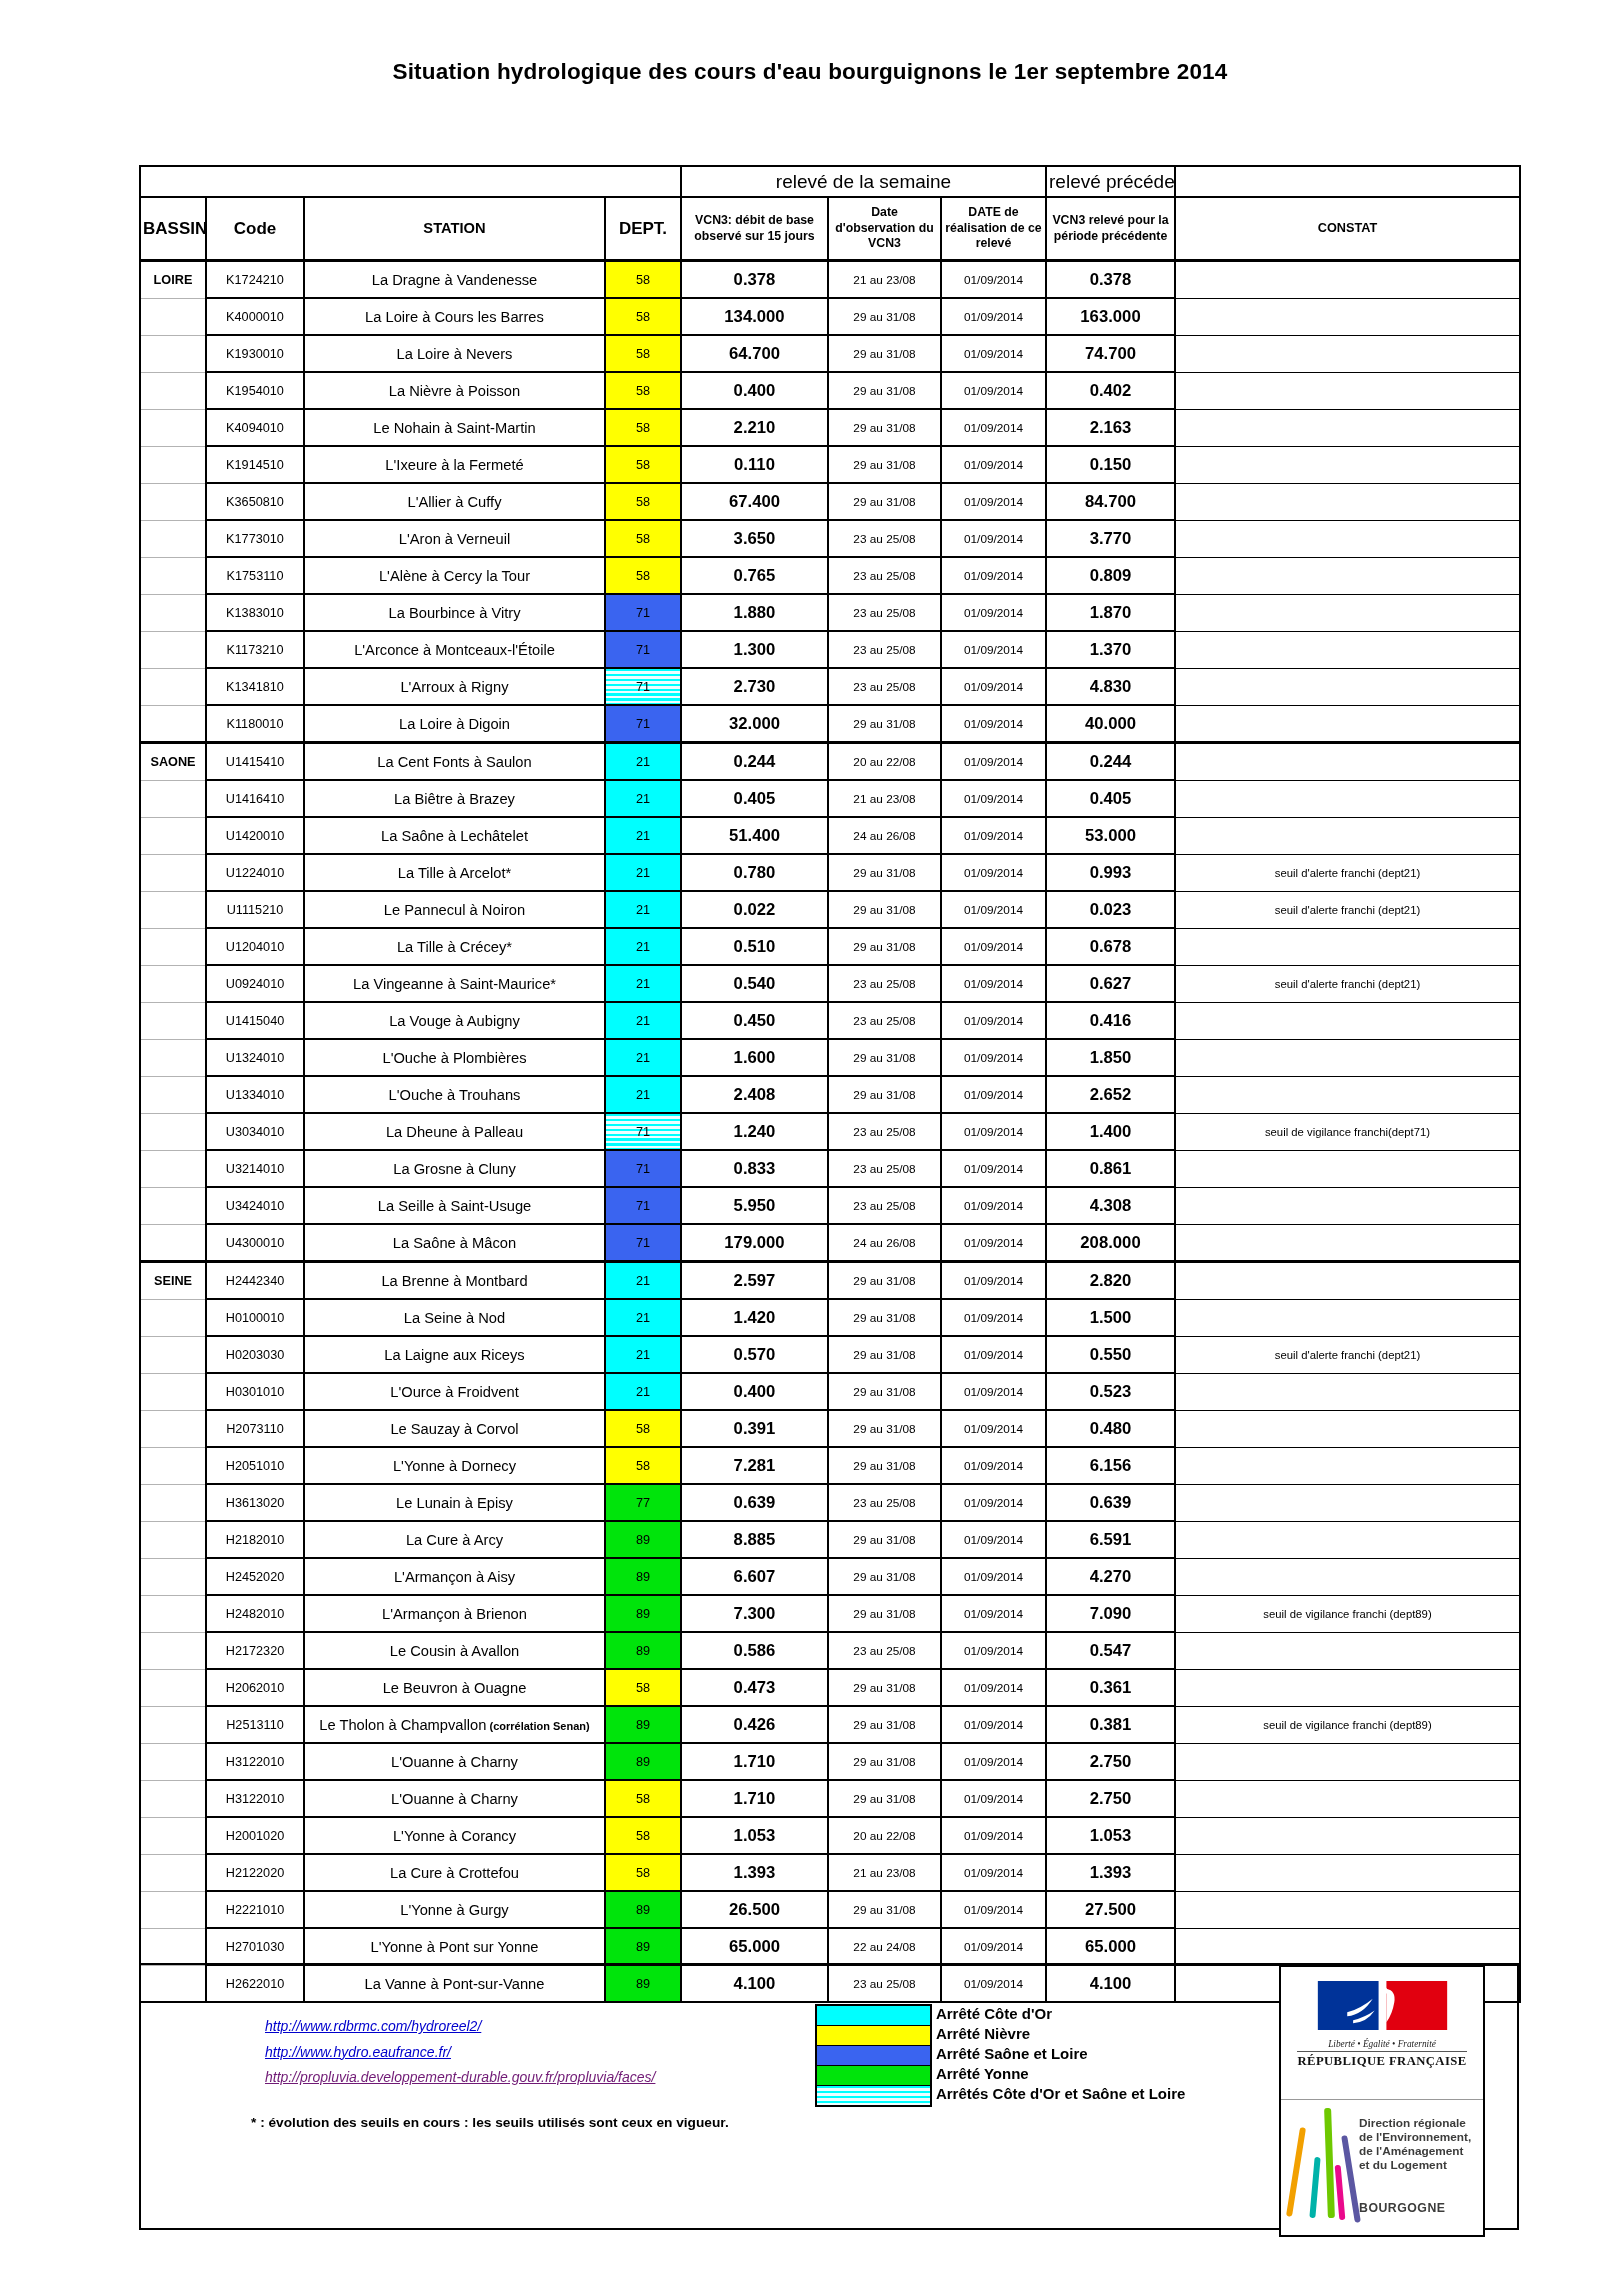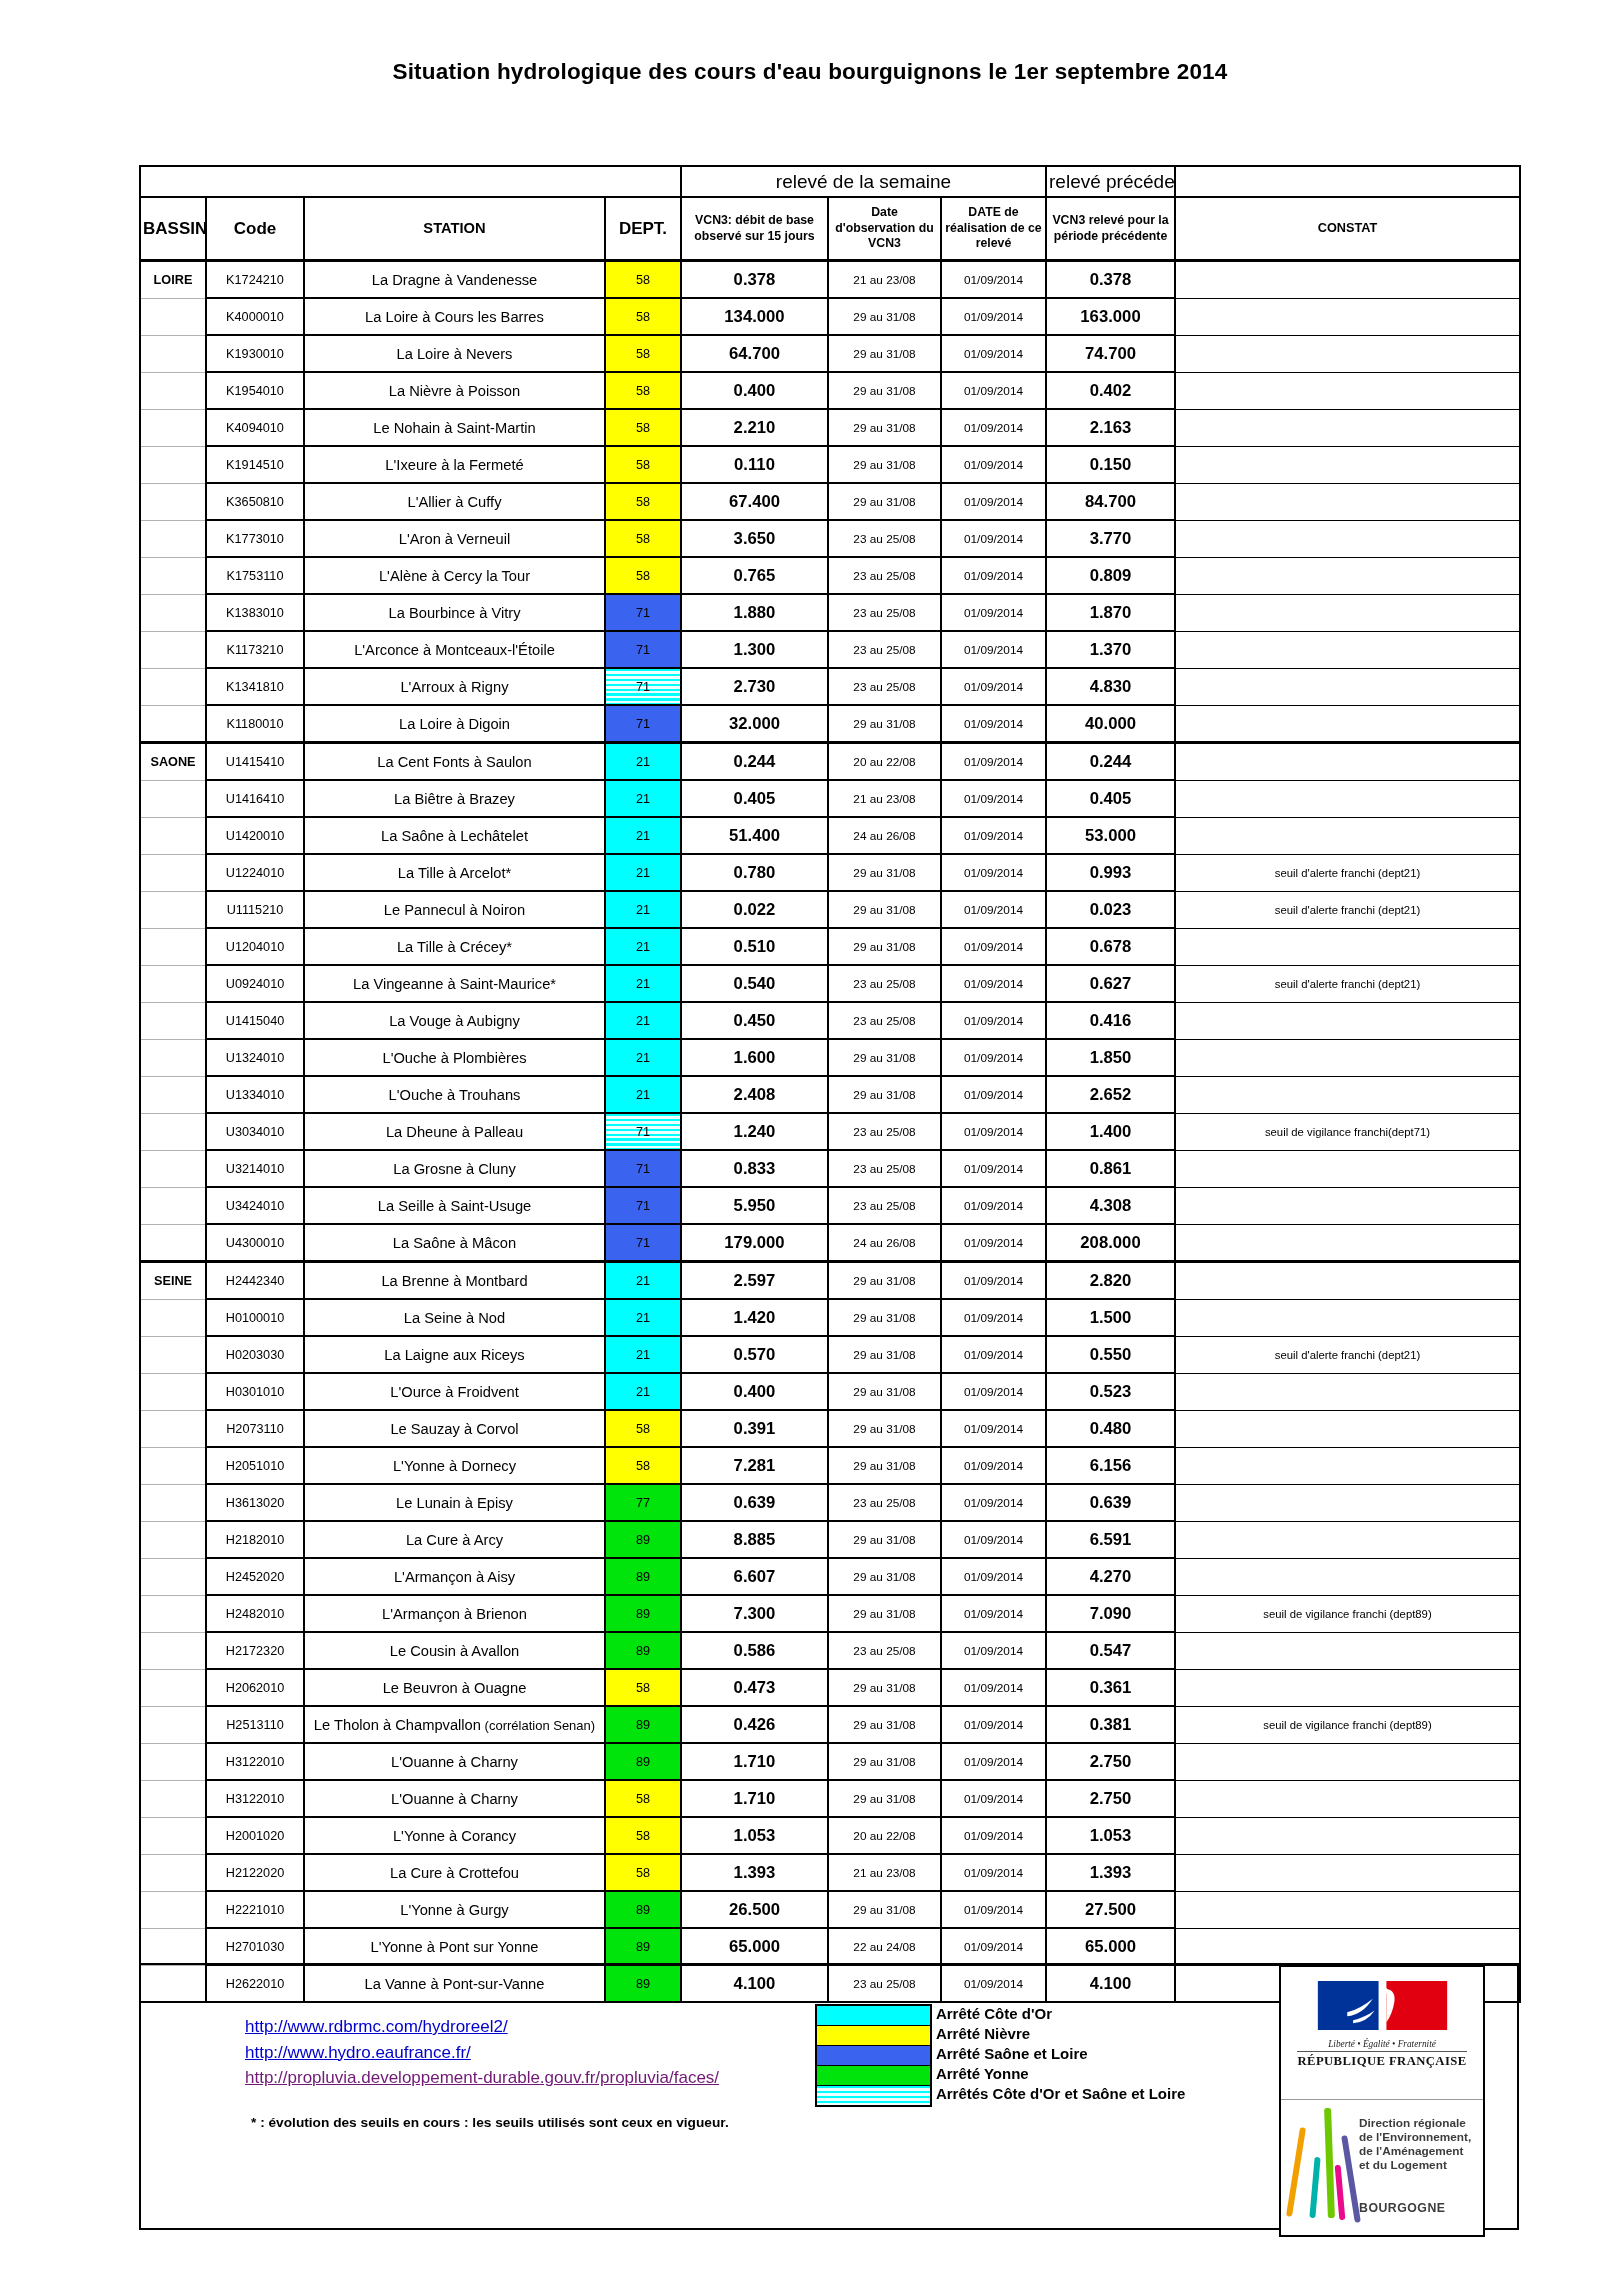"(corrélation Senan)" .st-note { font-size: 13px -> 11px; font-weight: none -> bold }
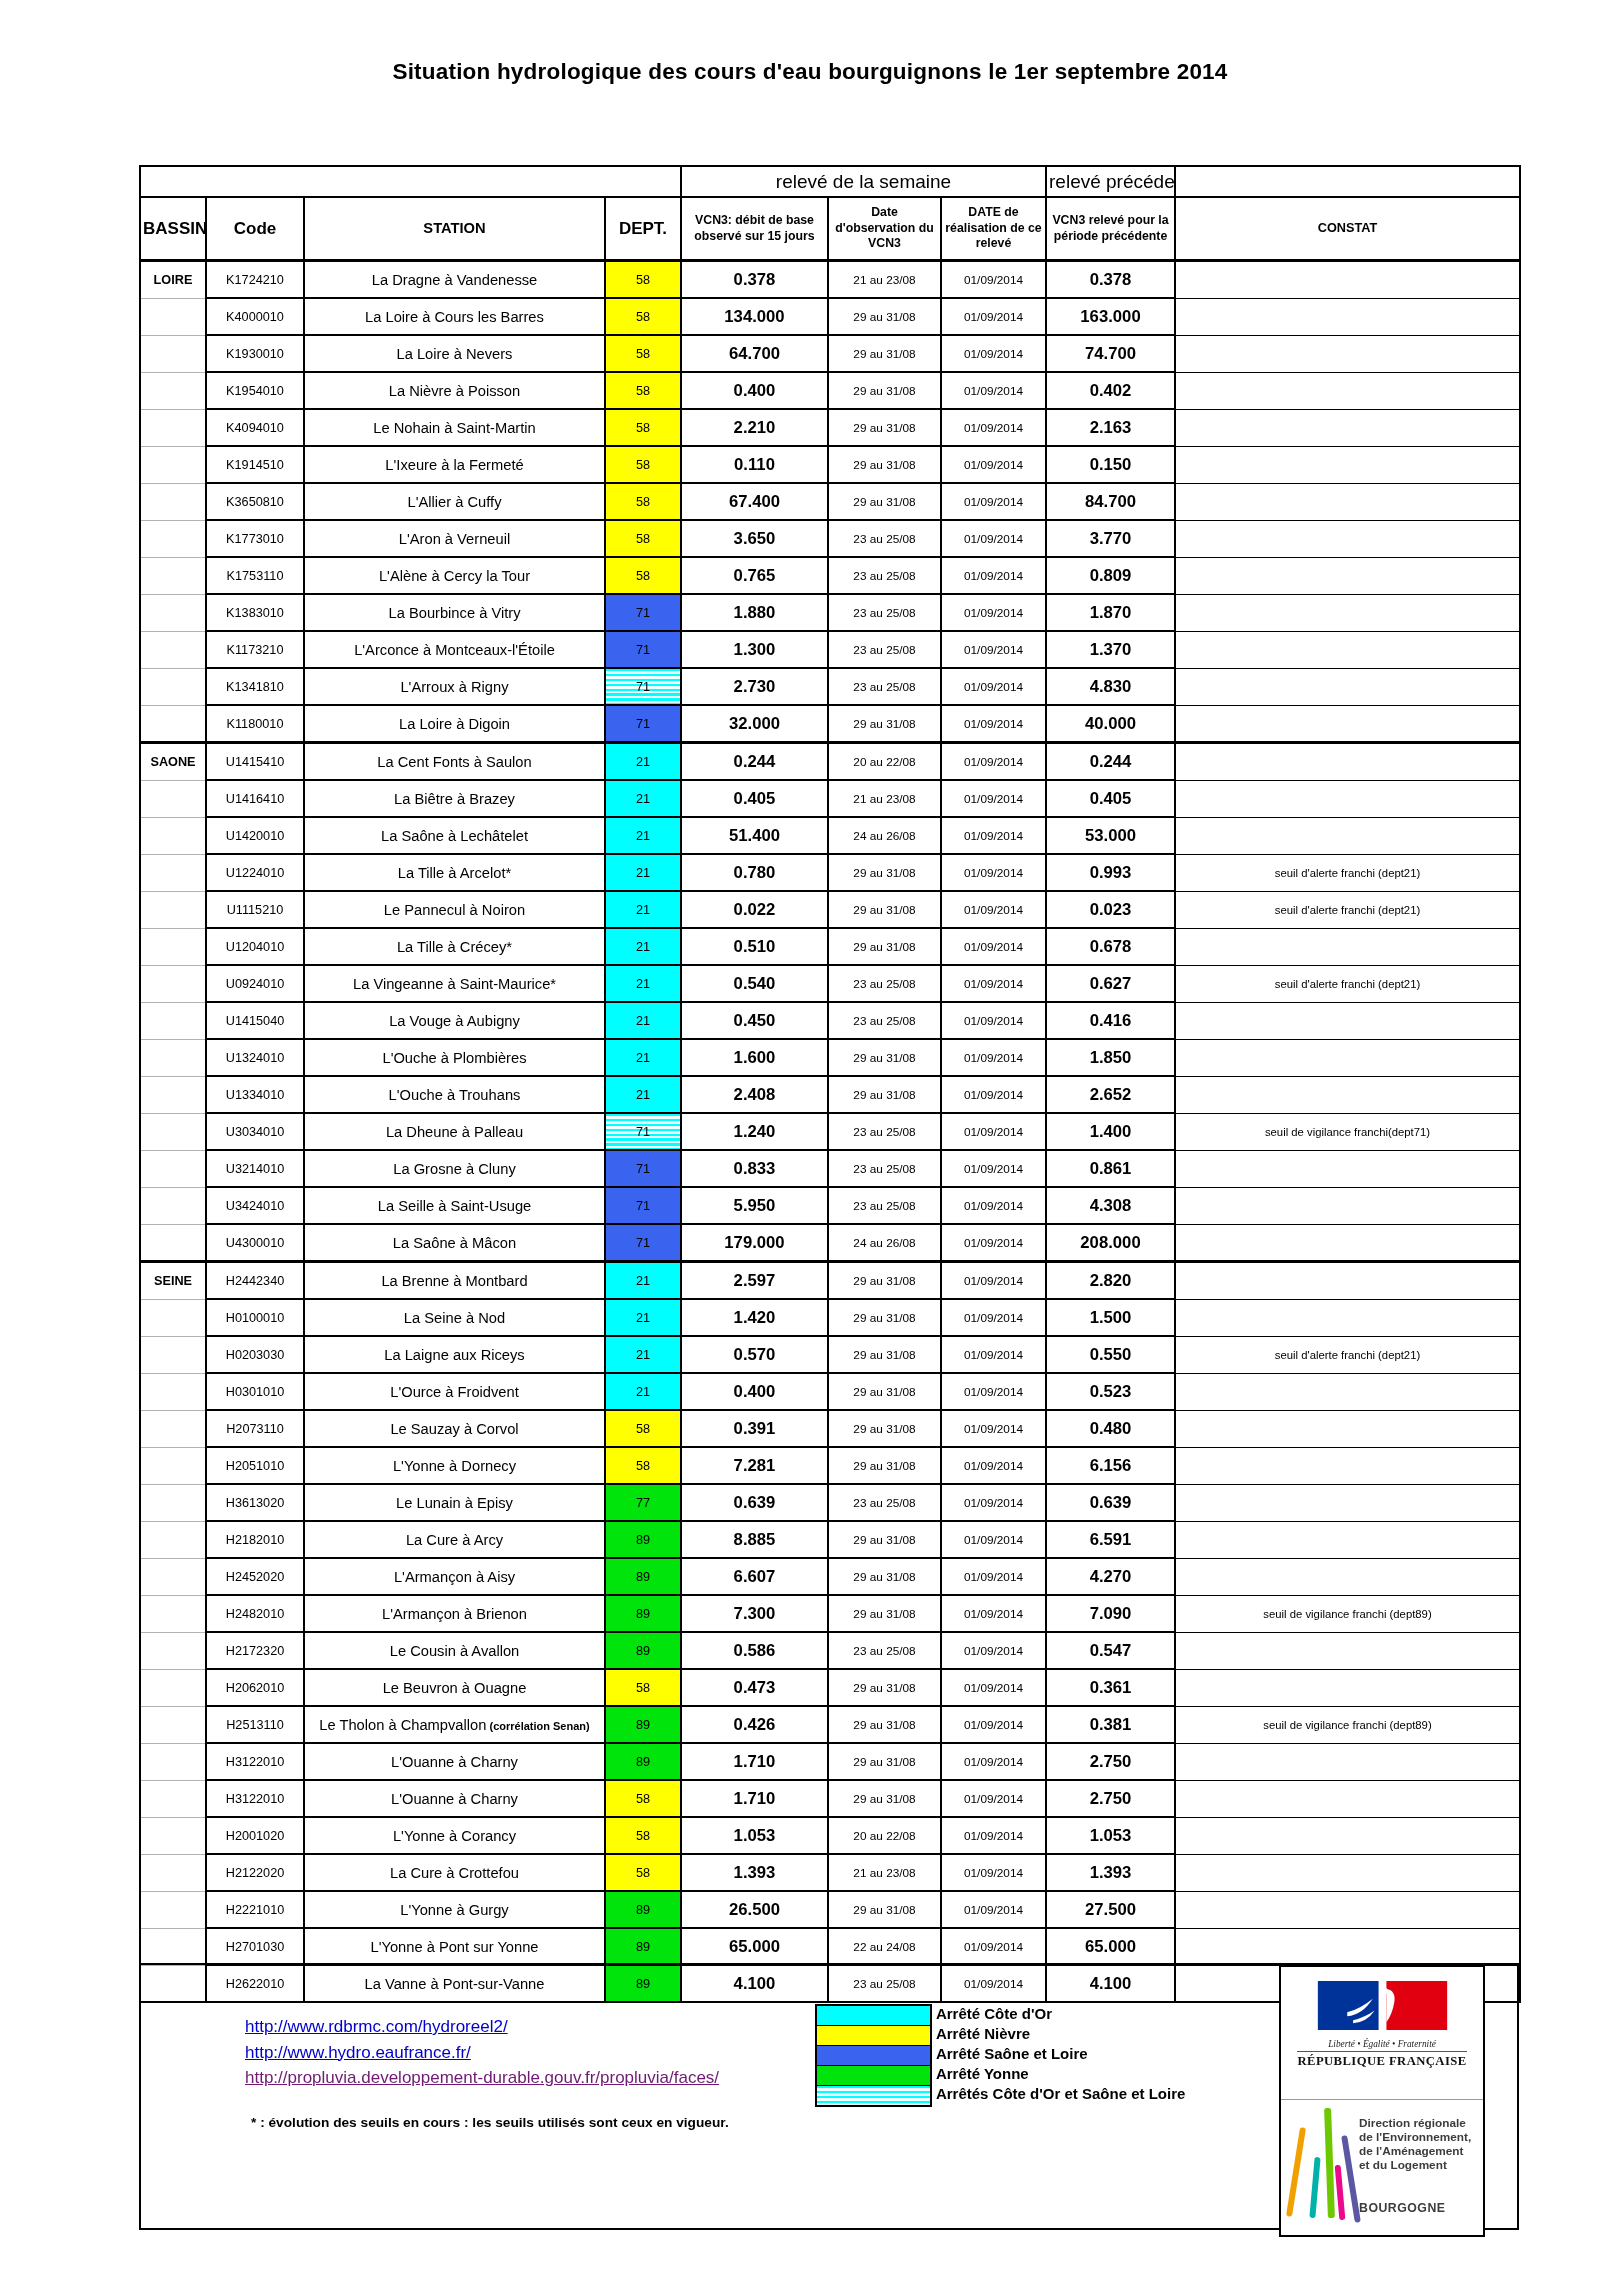"http://www.rdbrmc.com/hydroreel2/" .links { font-size: 17px -> 14px; font-style: none -> italic; left: 104px -> 124px }
